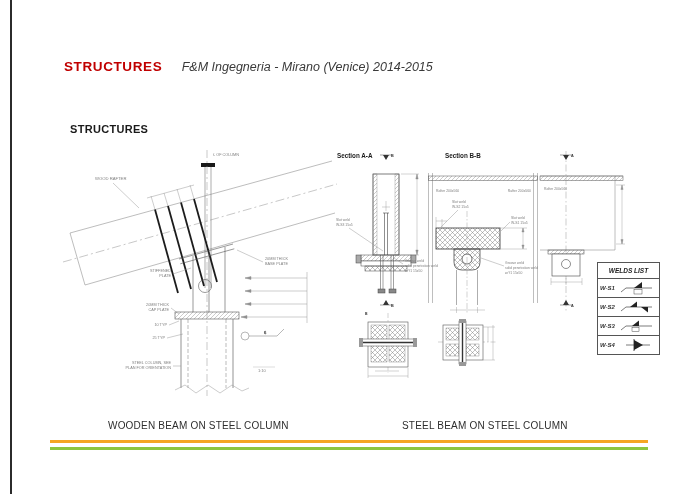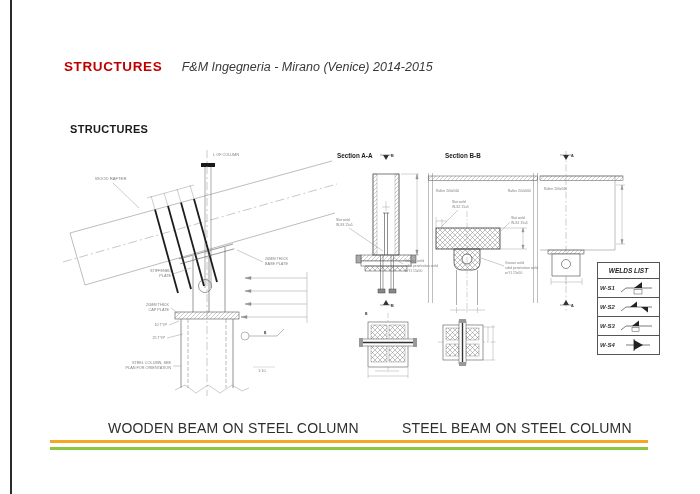"WOODEN BEAM ON STEEL COLUMN" .caption { font-size: 14px -> 10px }
